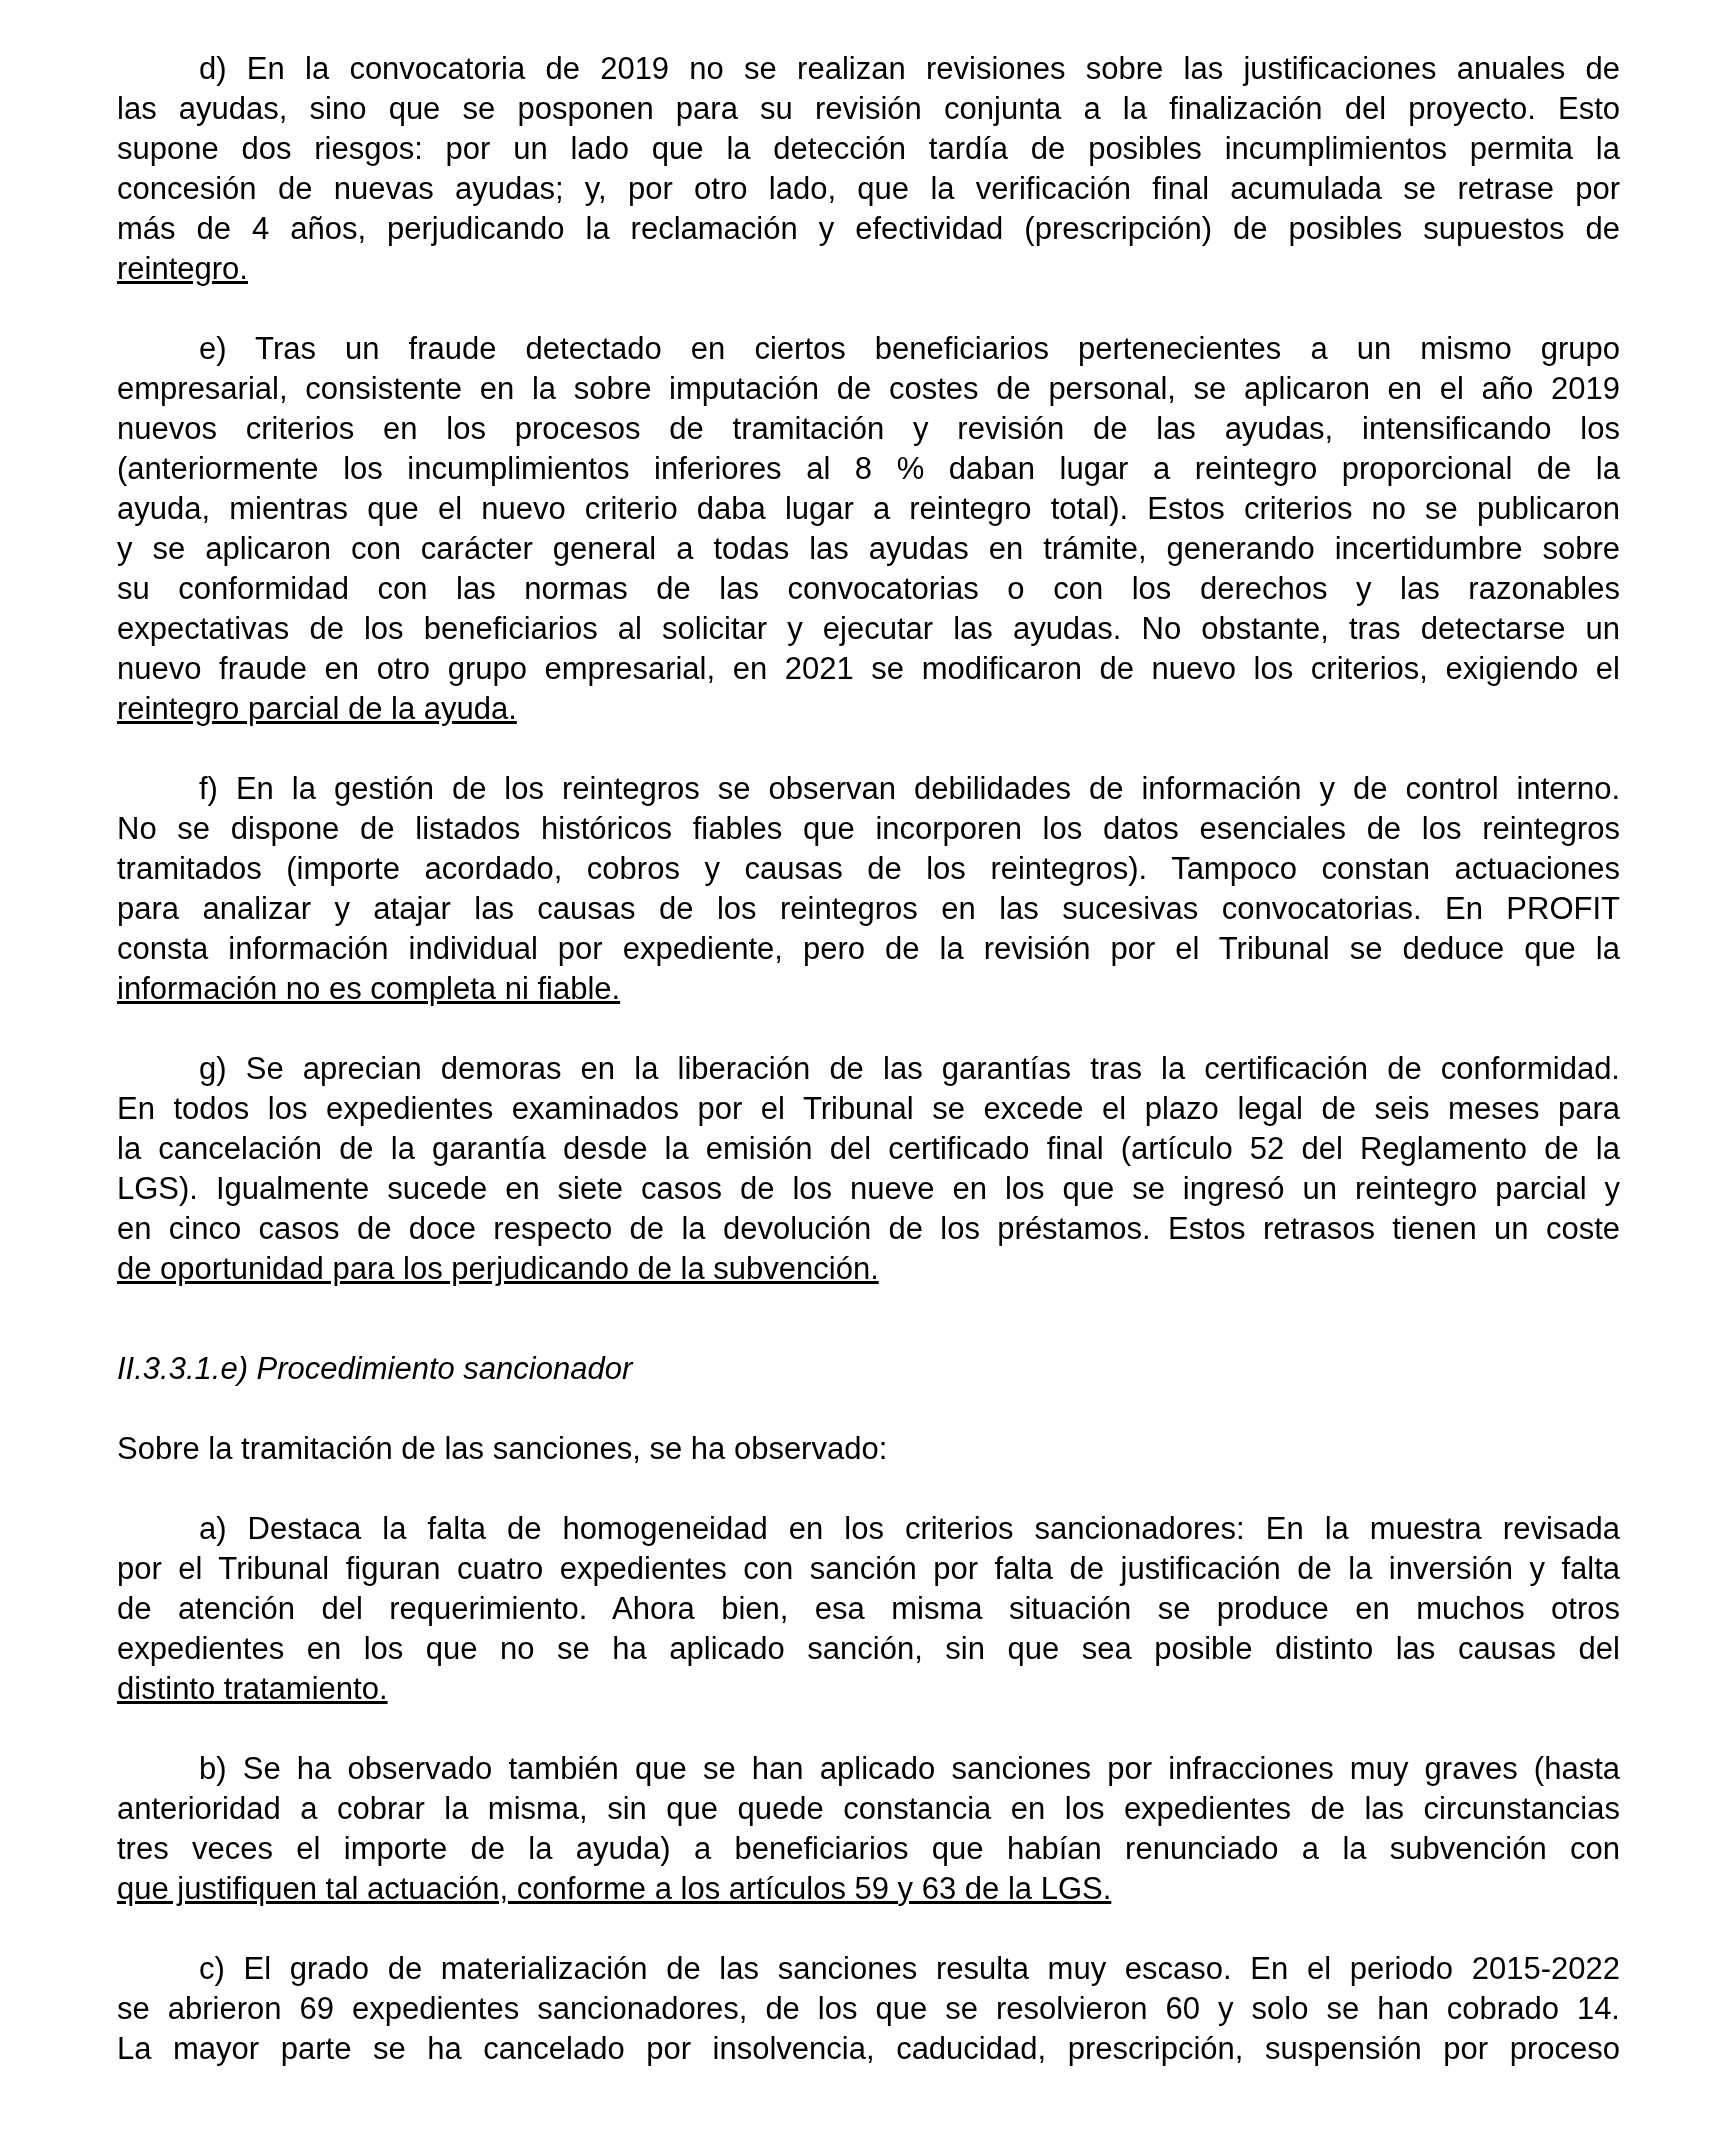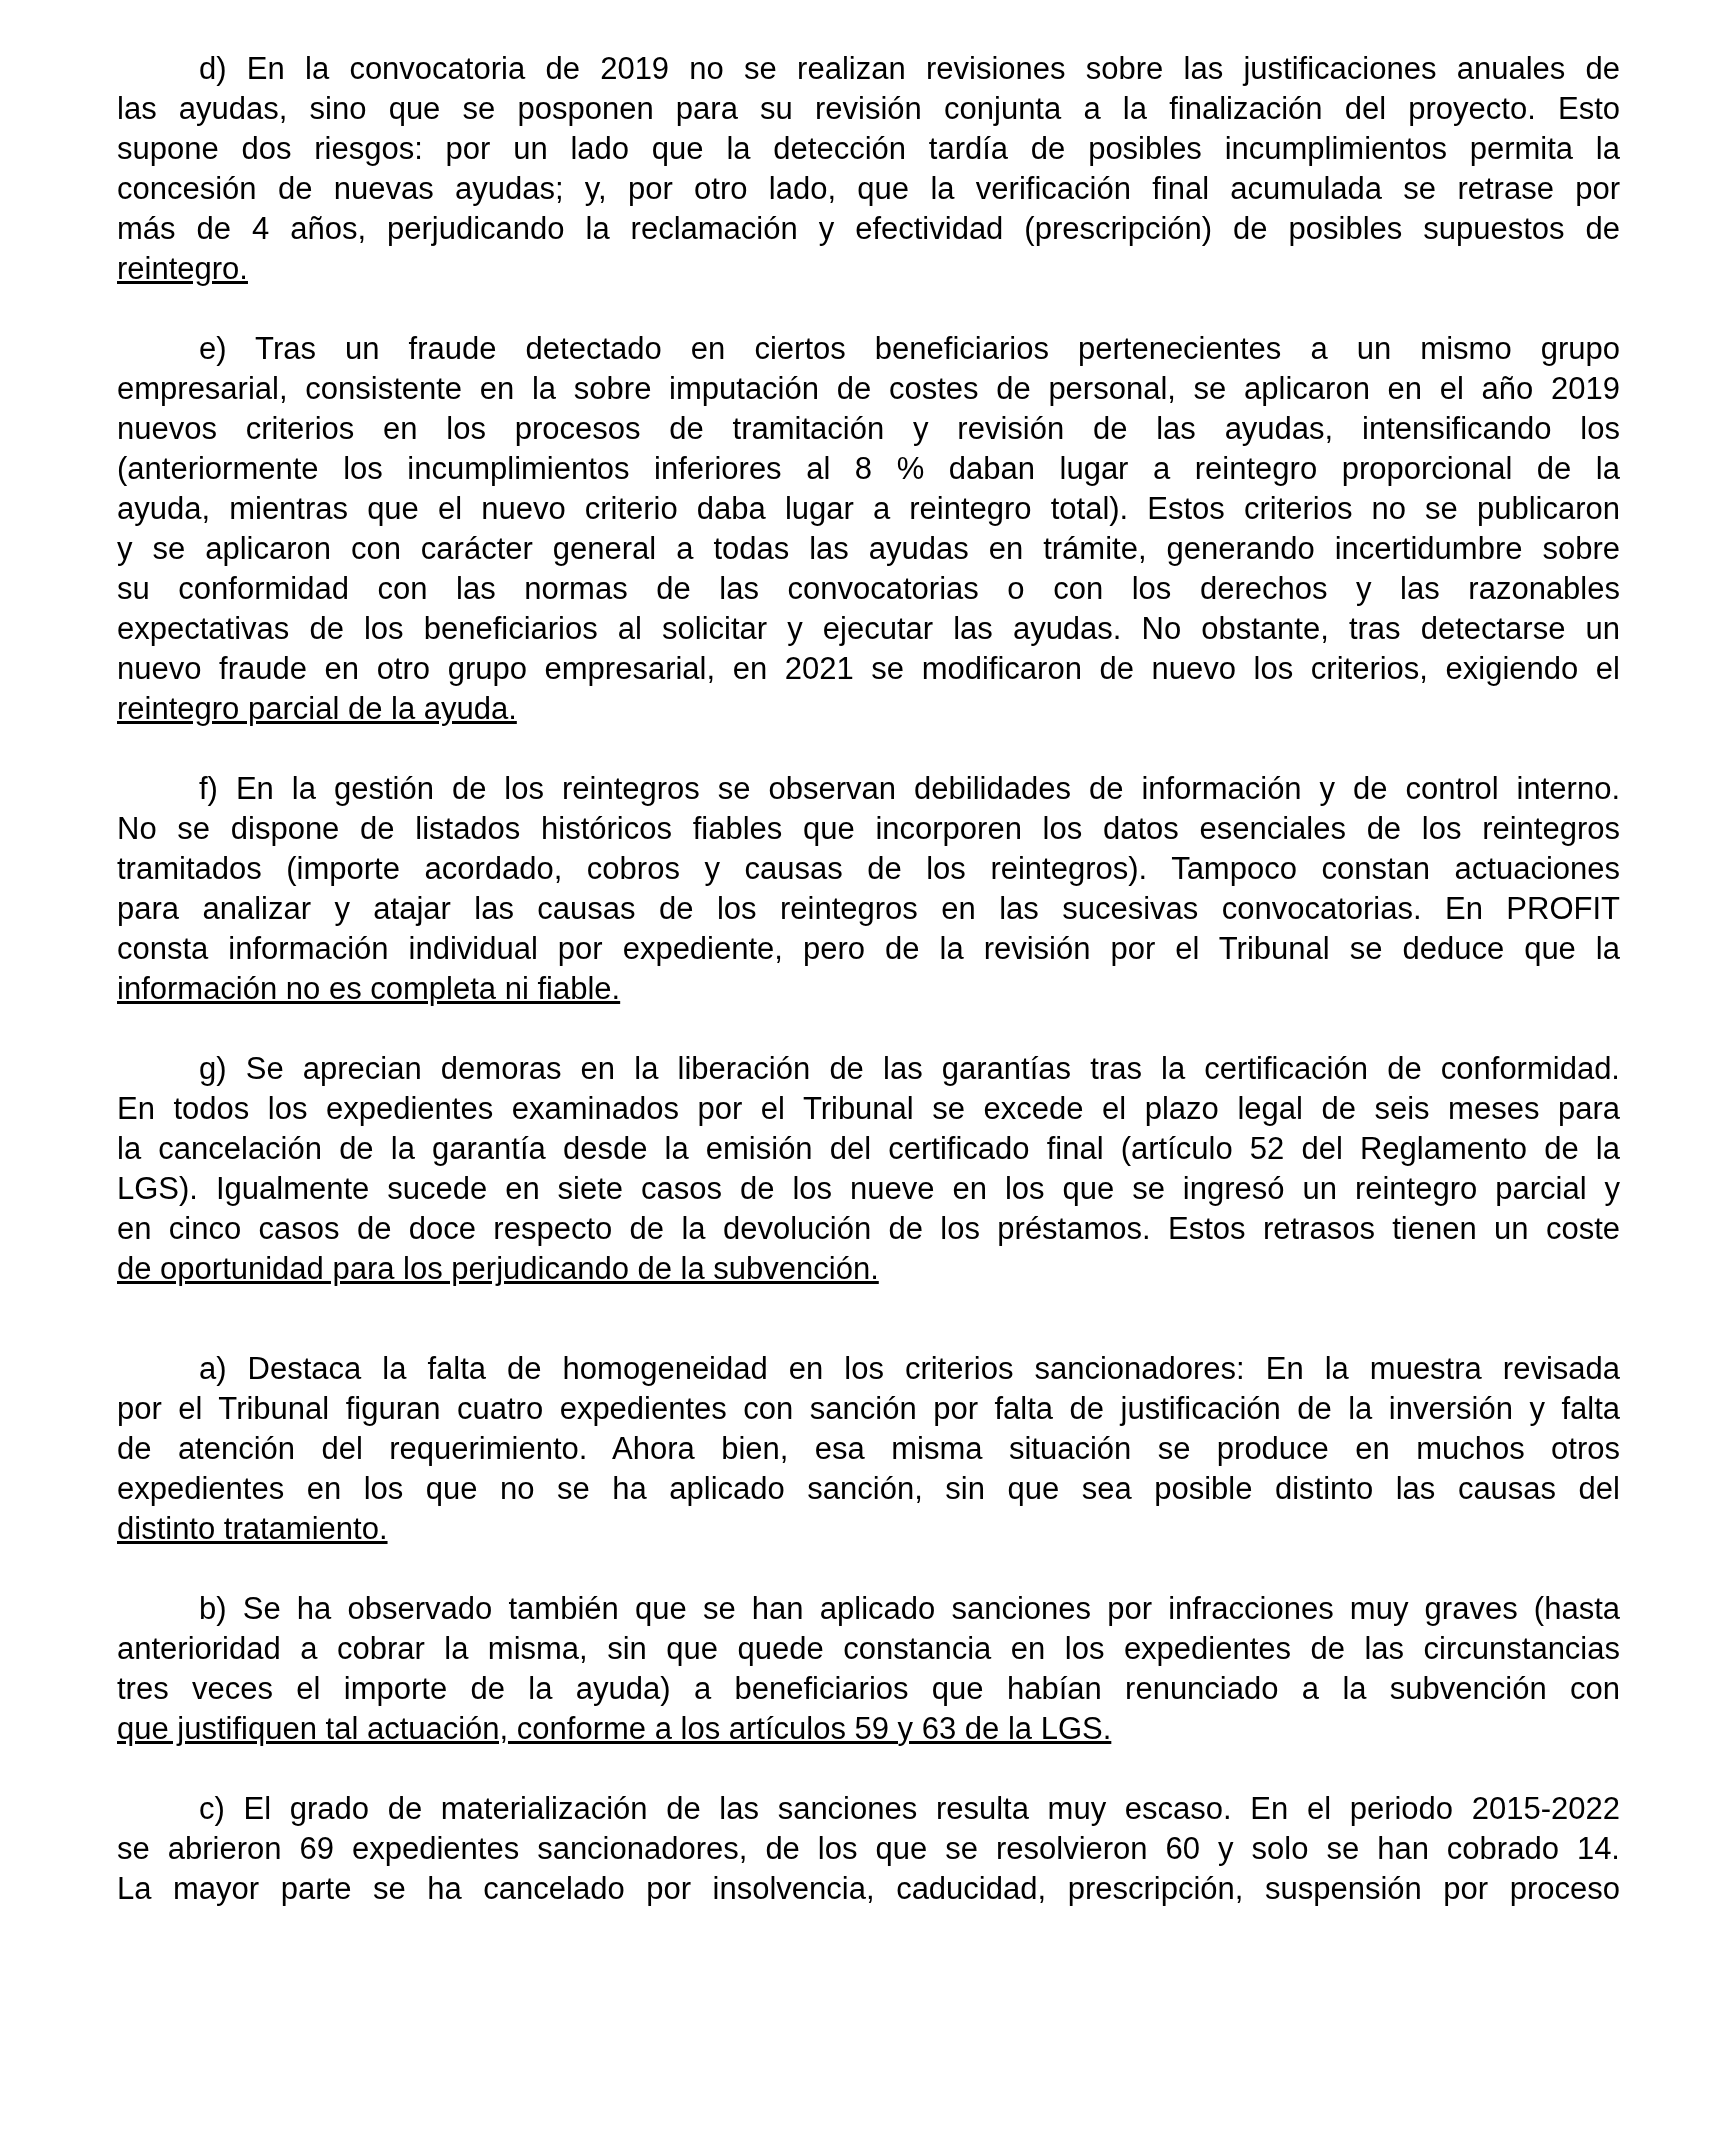"II.3.3.1.e) Procedimiento sancionador" div.heading { html: none -> <div>II.3.3.1.e) Procedimiento sancionador</div> }
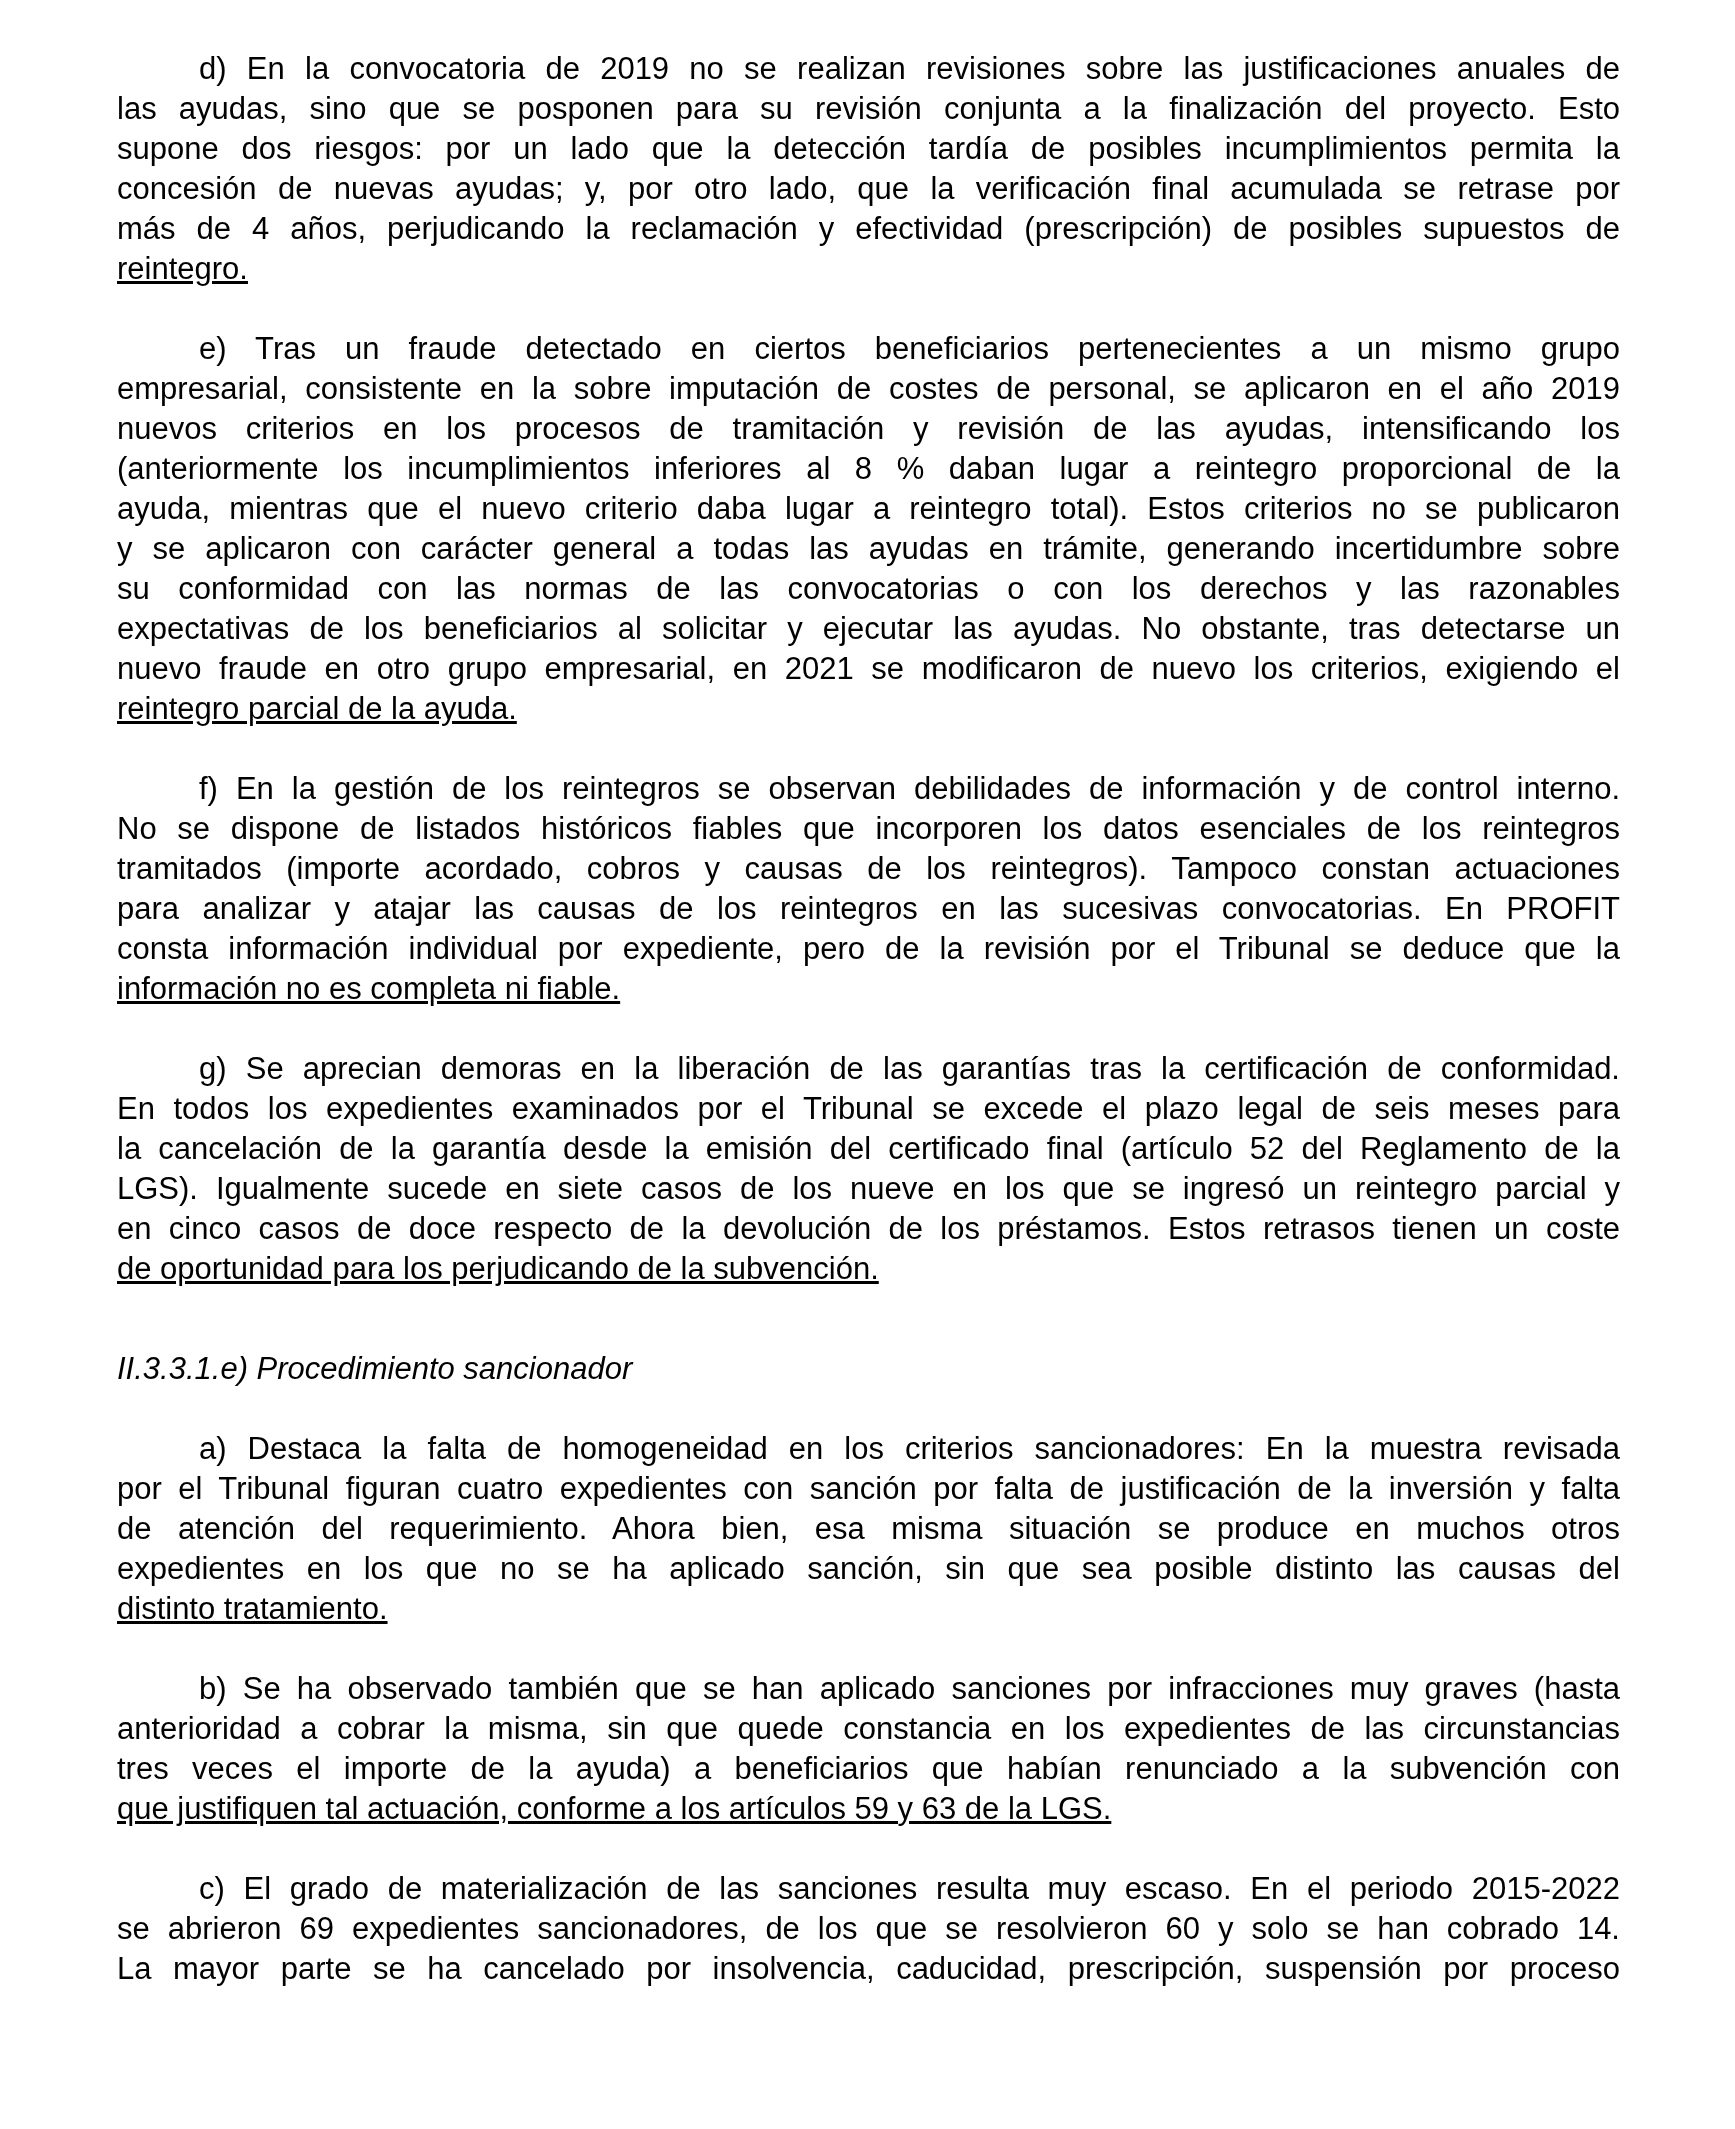"Sobre la tramitación de las" div.intro { html: none -> <div>Sobre la tramitación de las sanciones, se ha observado:</div> }
